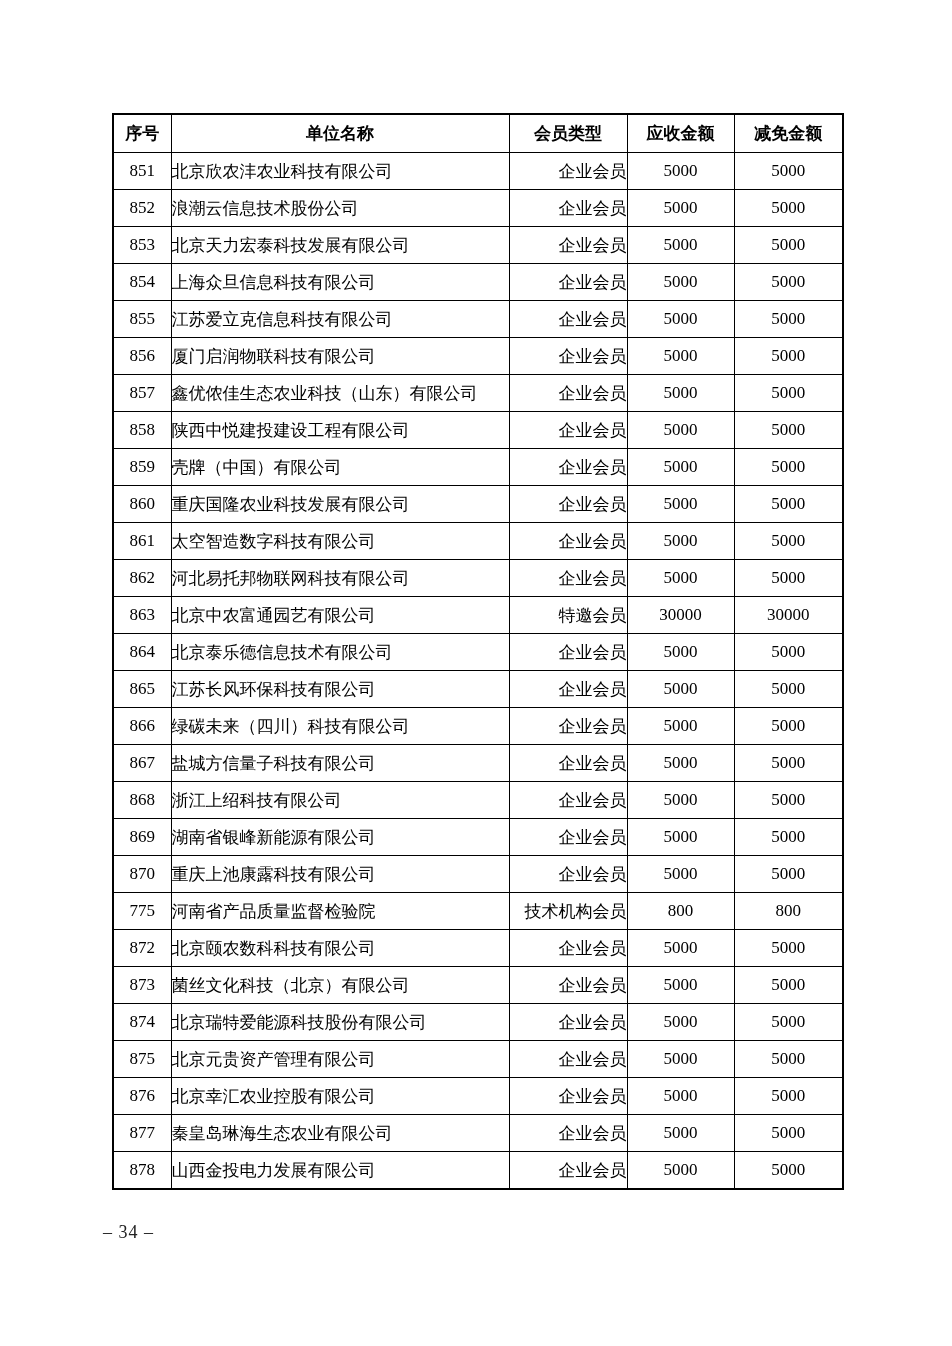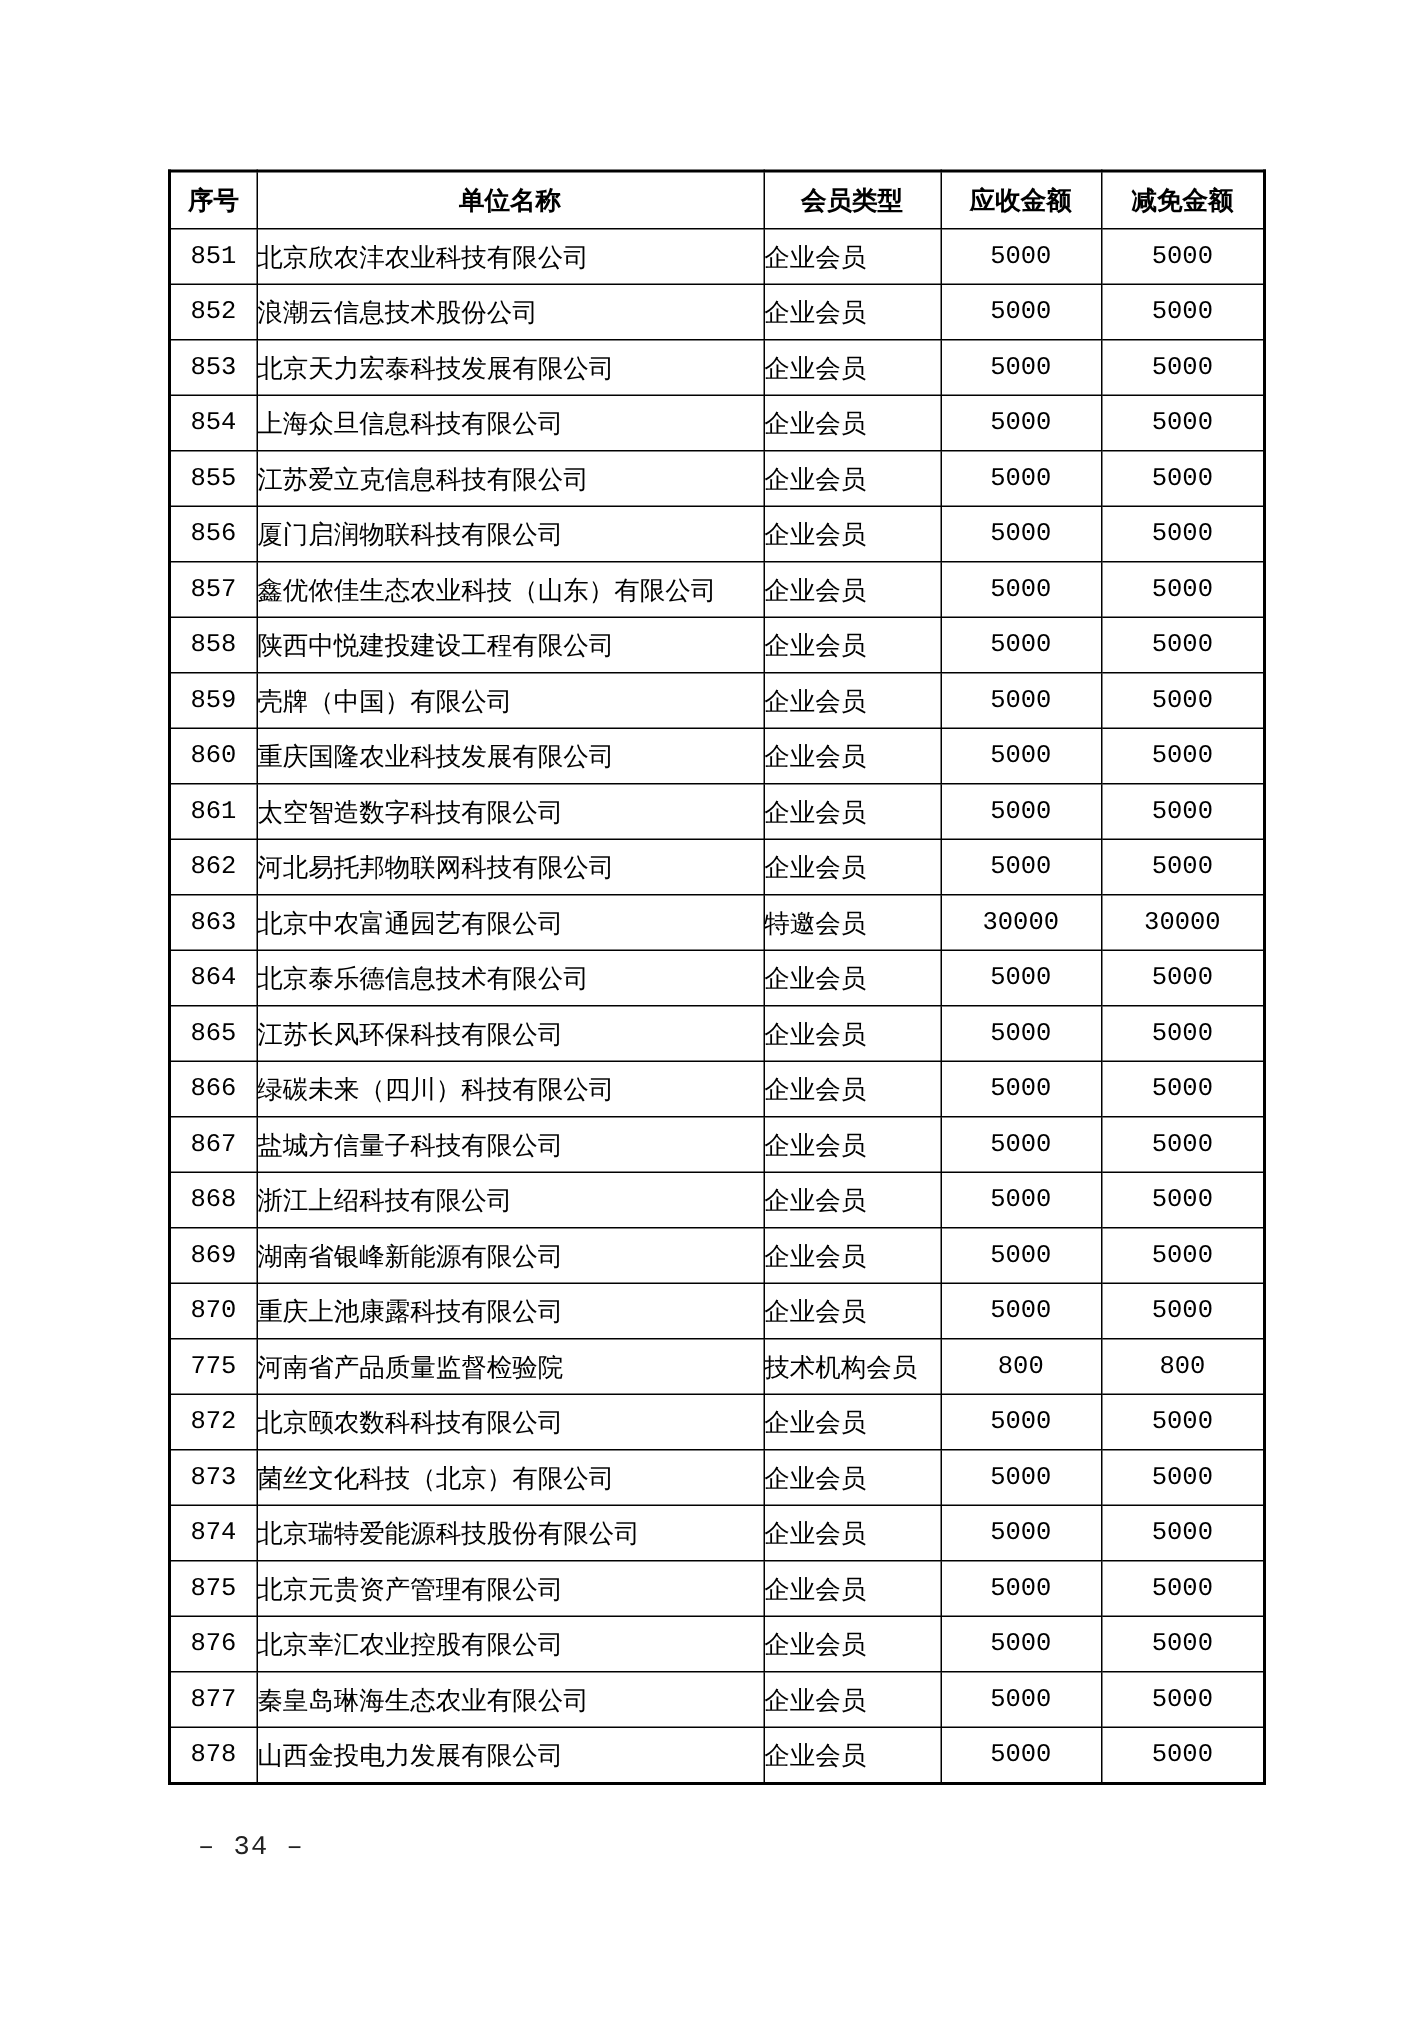"序号" .page { font-family: Liberation Mono, monospace -> Liberation Serif, serif }
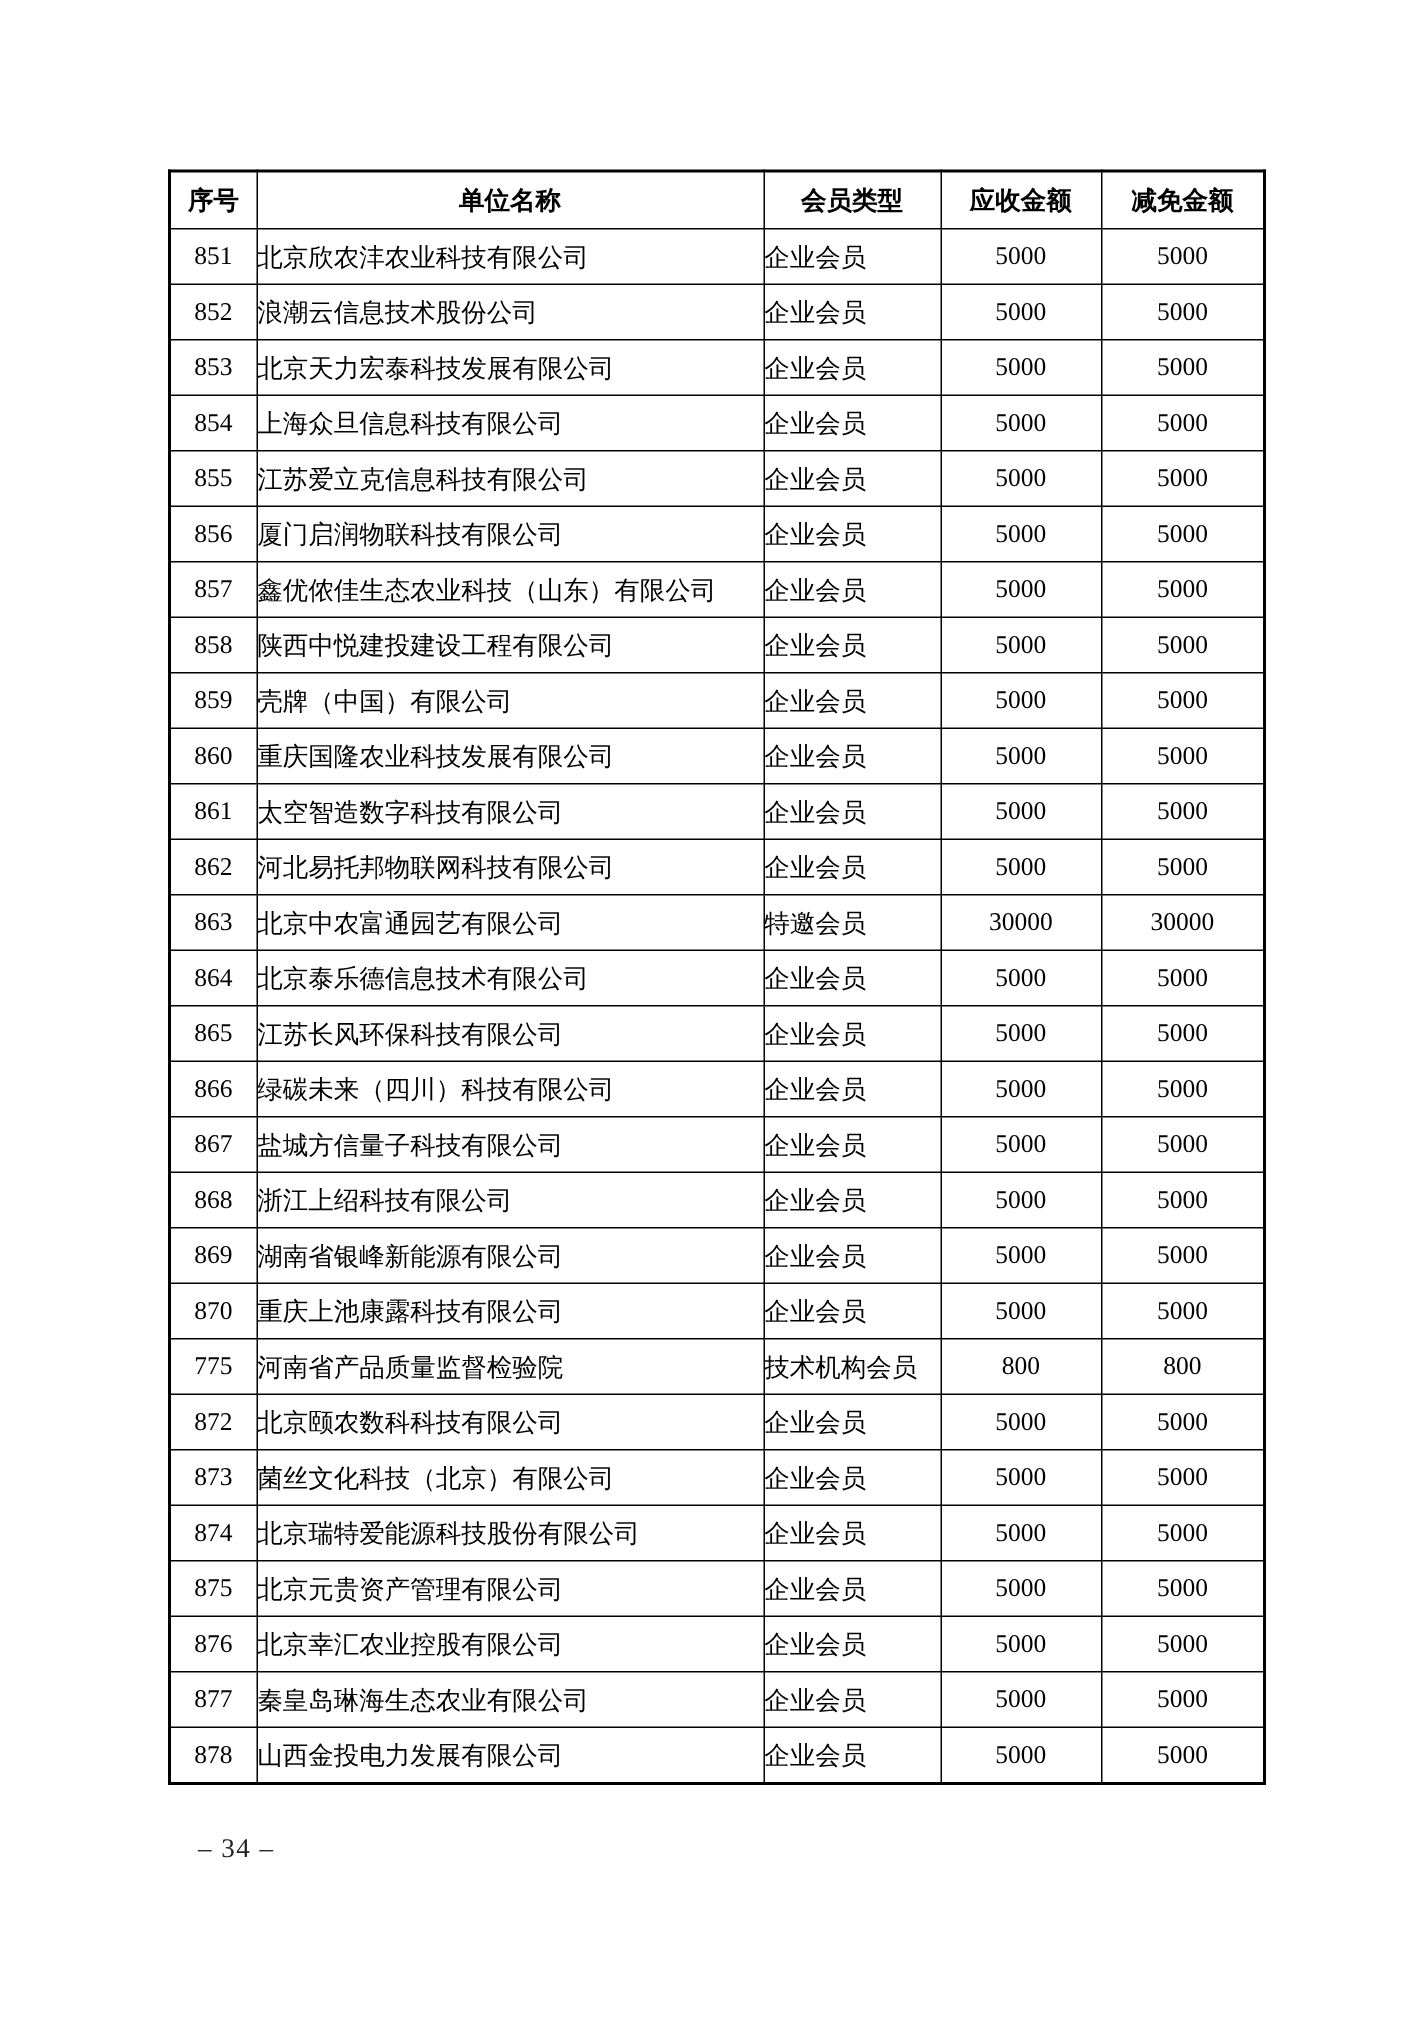"企业会员" .c-type { text-align: left -> right }
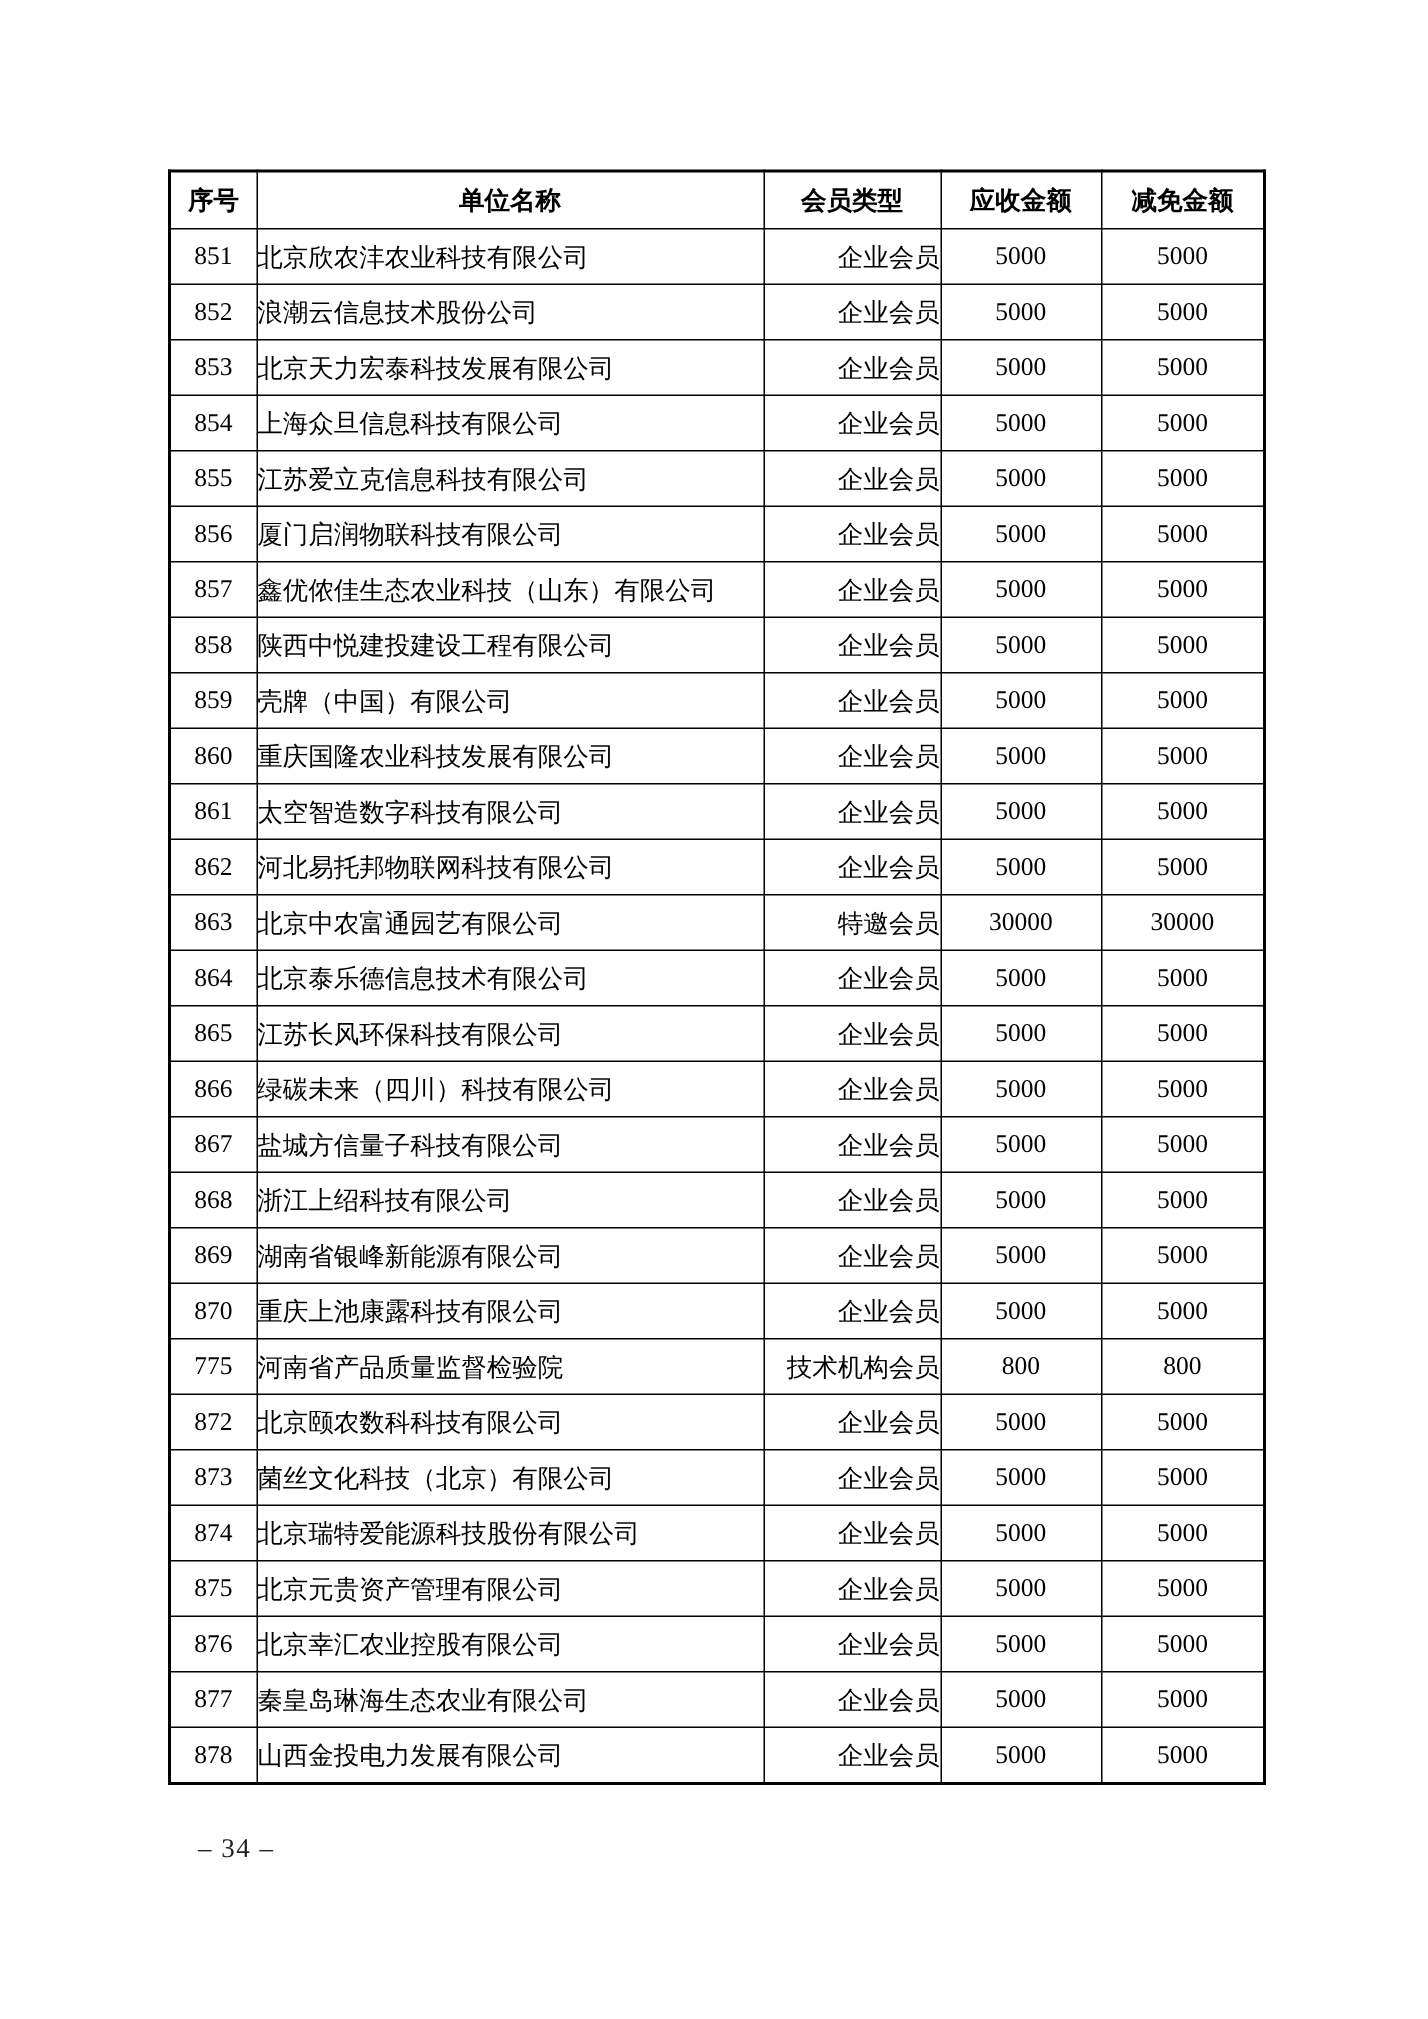"– 34 –" .footer-page-number { left: 132px -> 103px }
